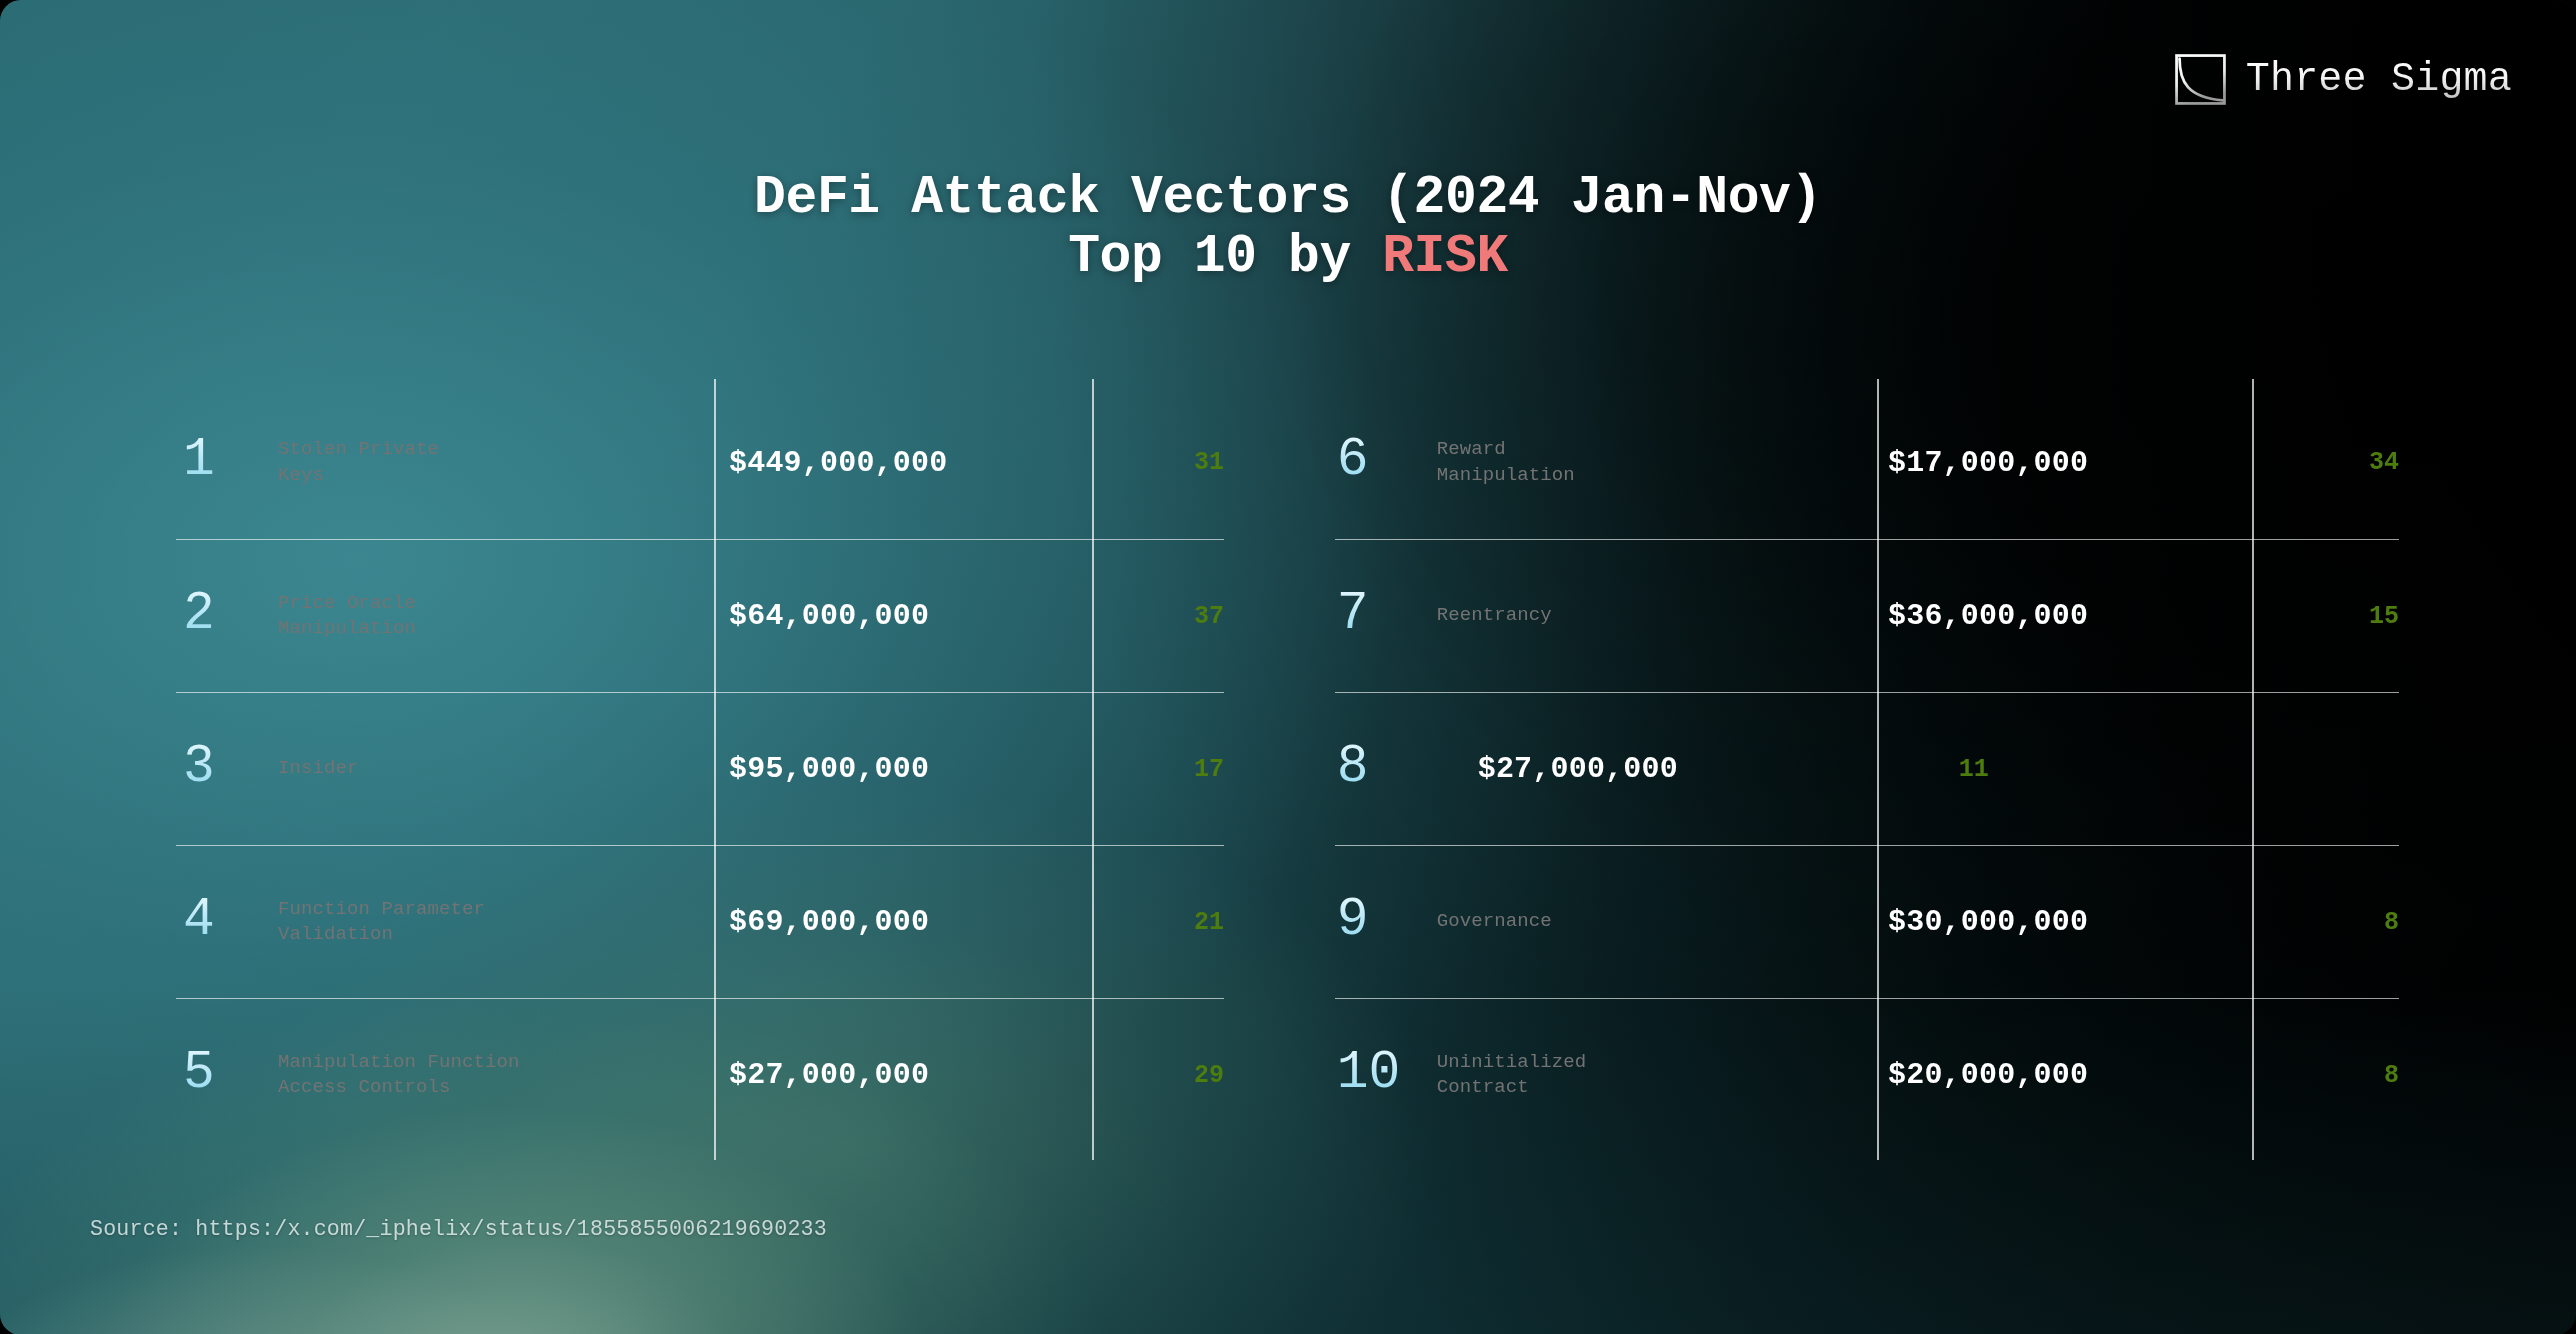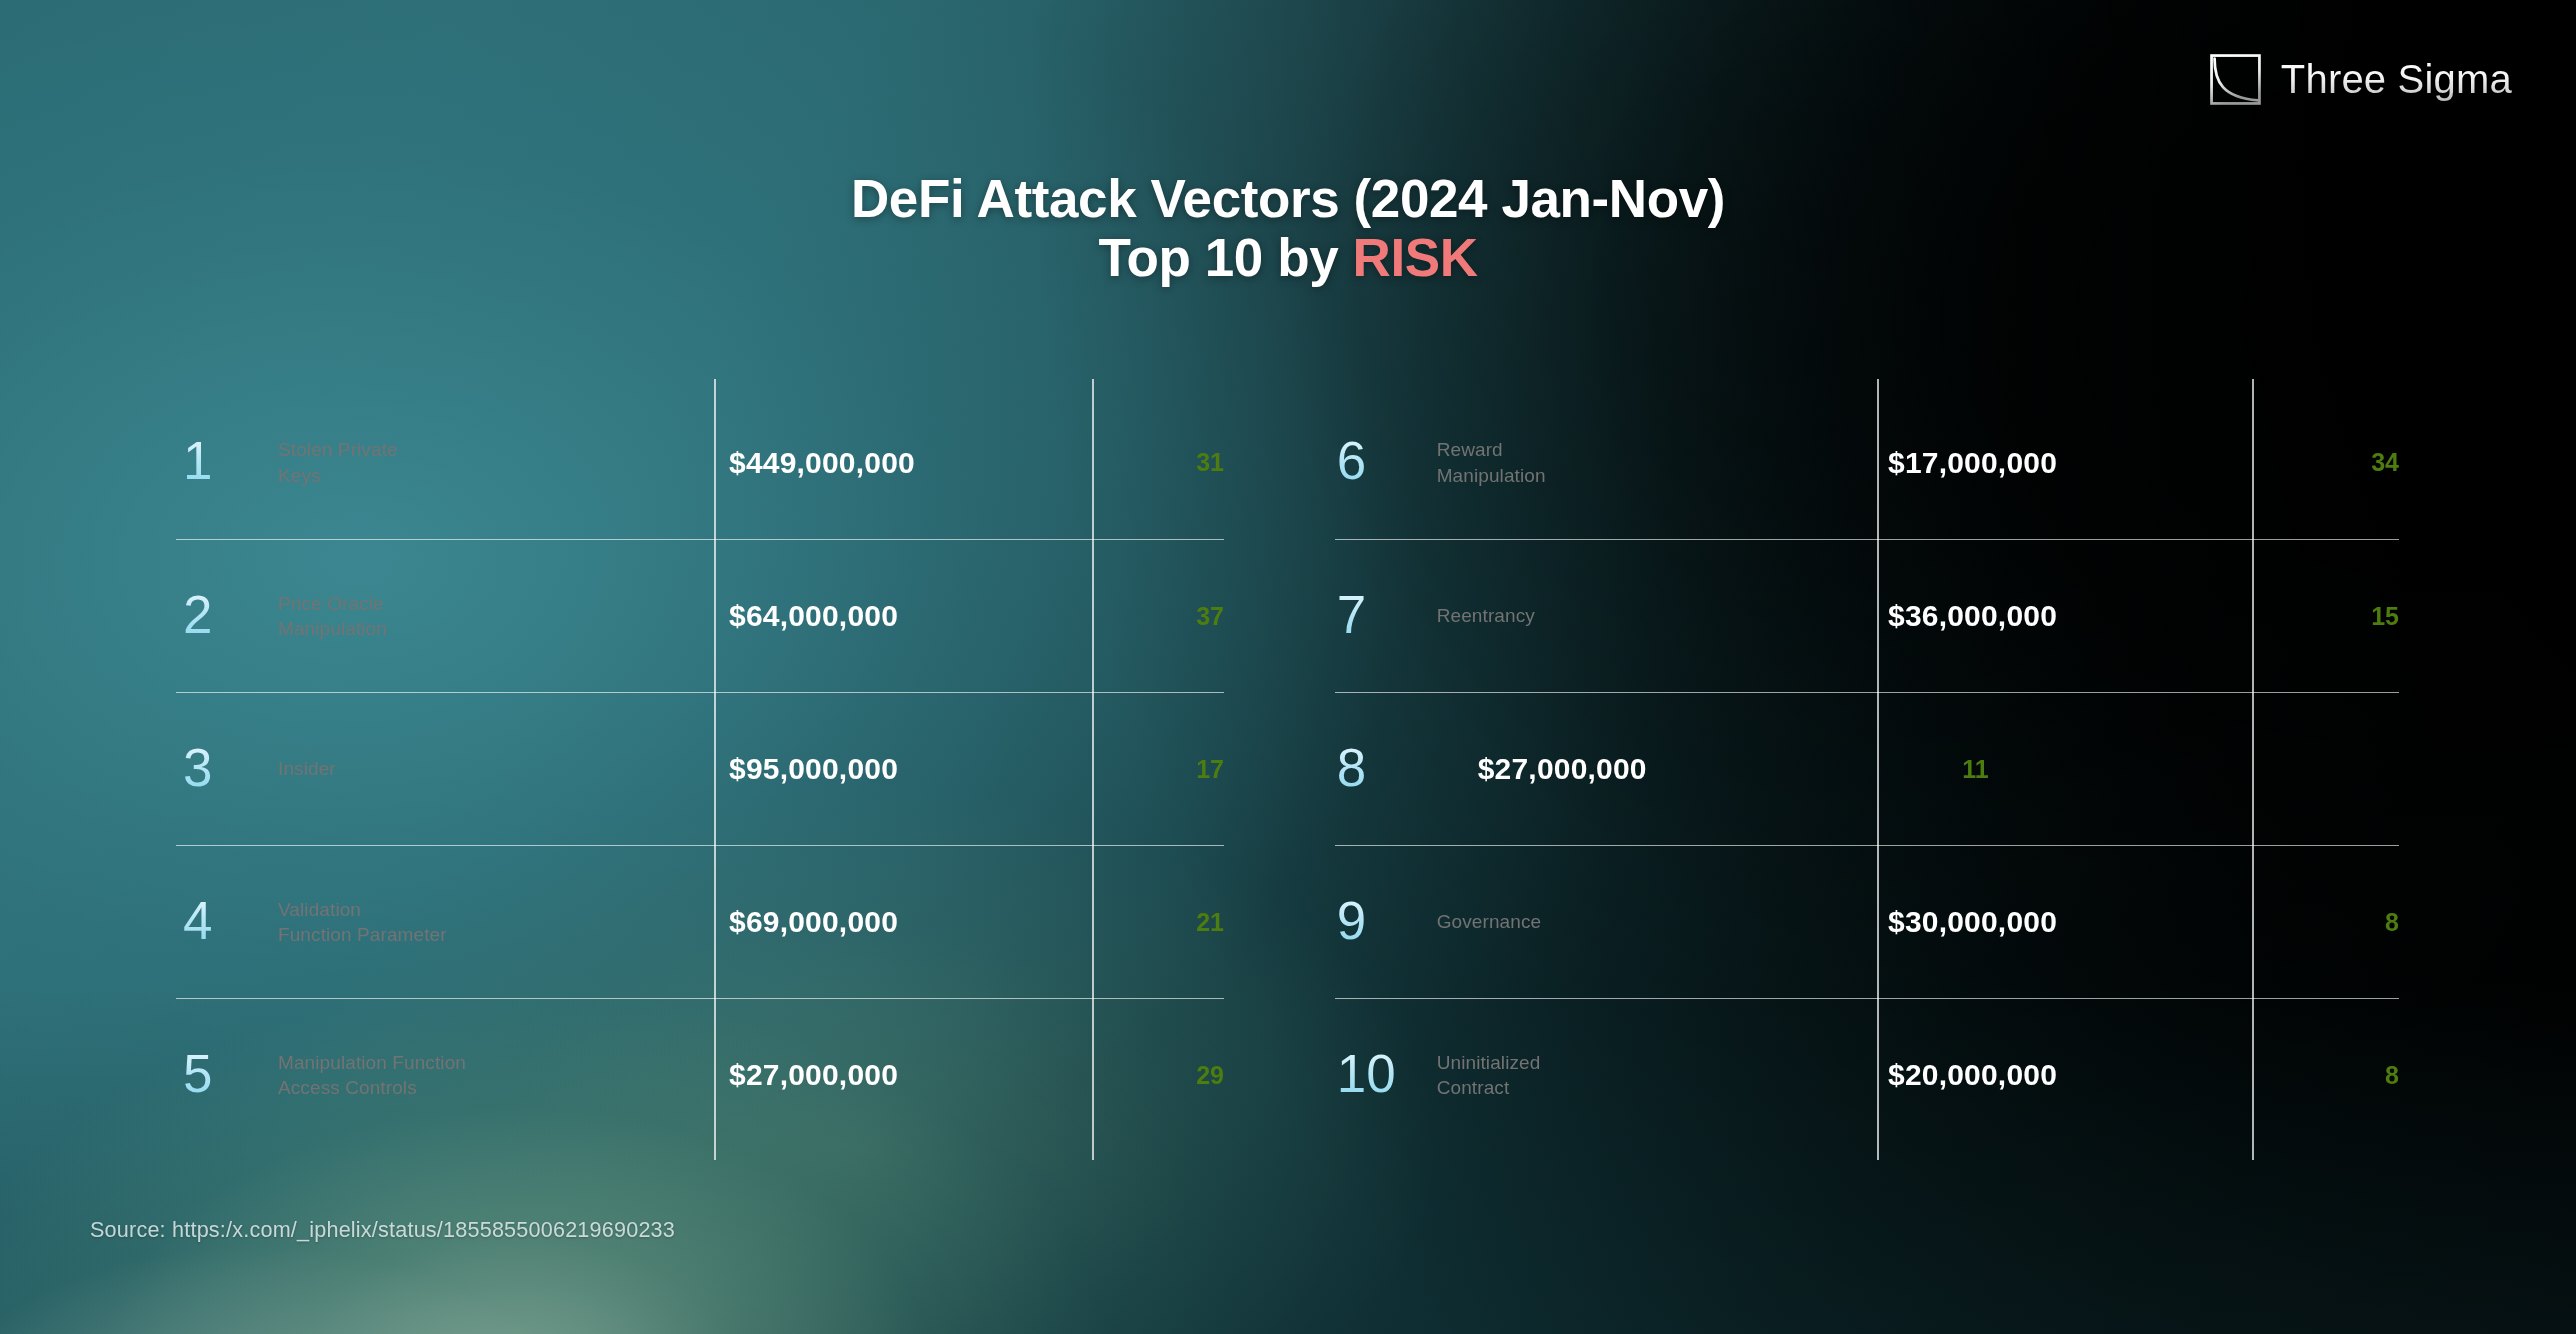"Three Sigma" #stage { border-radius: none -> 21px; font-family: Liberation Sans, sans-serif -> Liberation Mono, monospace }
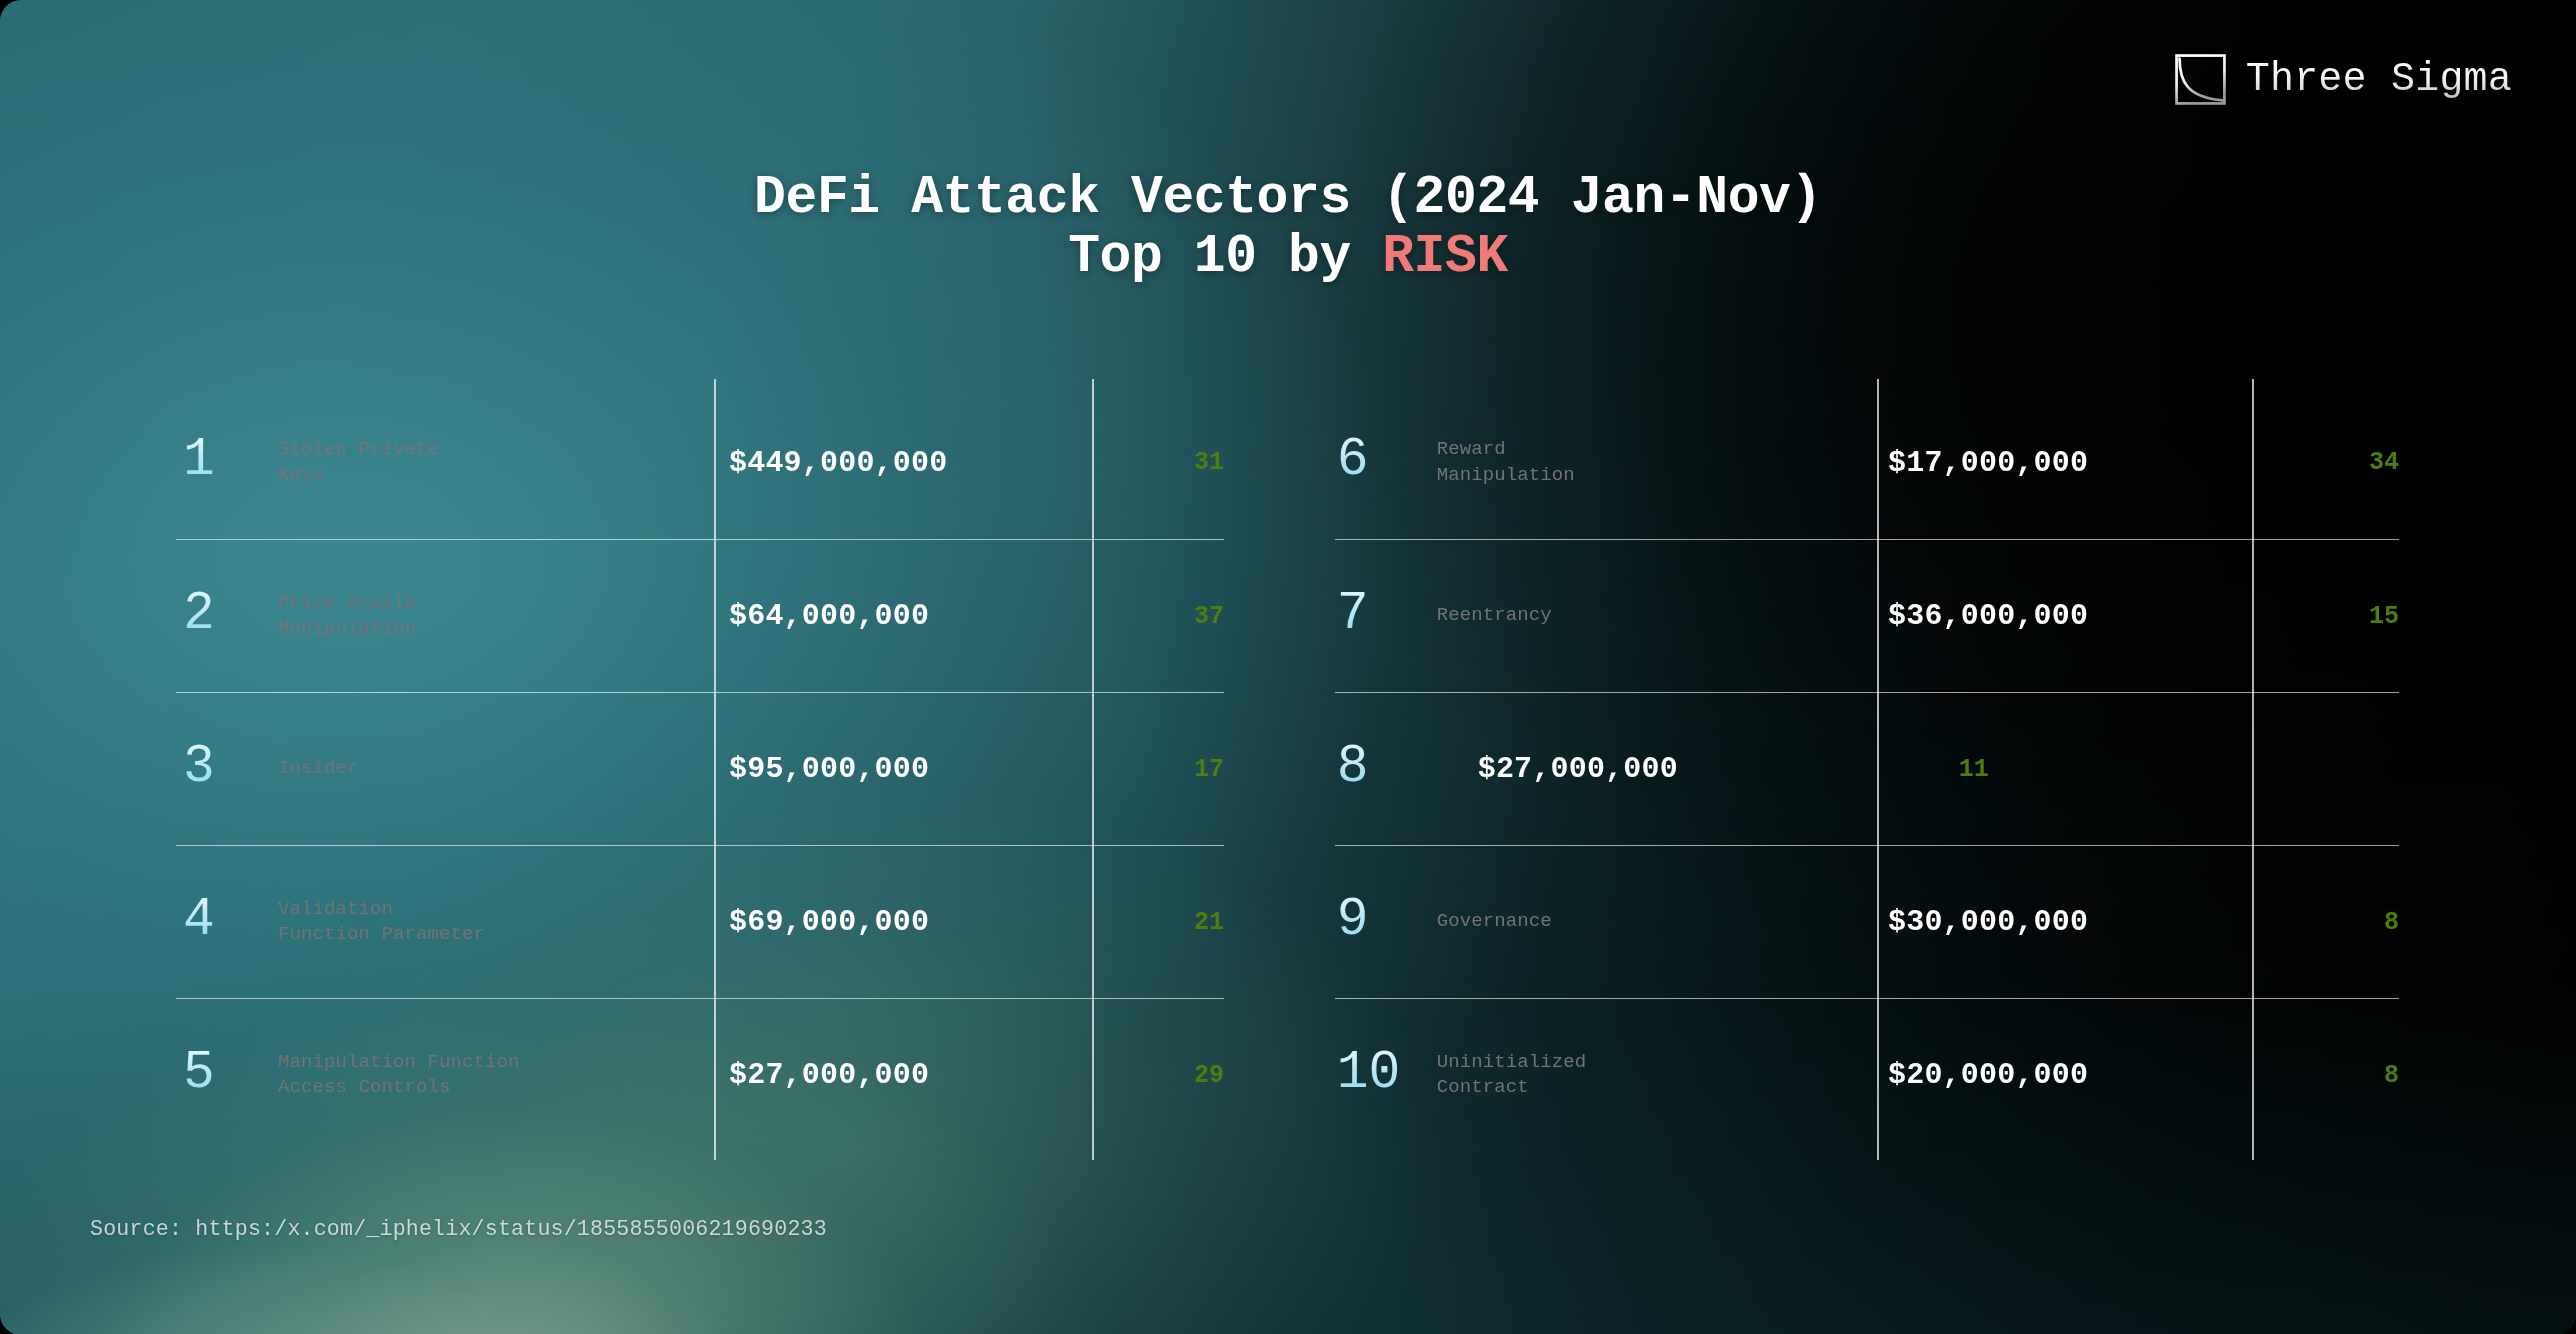"Validation" div { order: before "Function Parameter" -> after "Function Parameter" }
